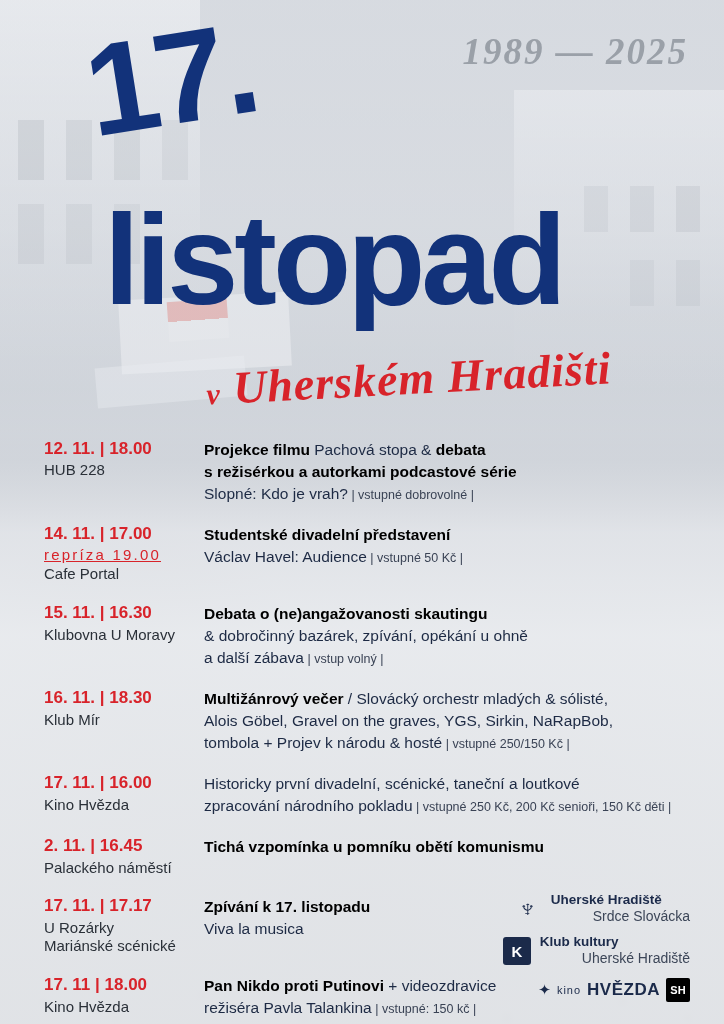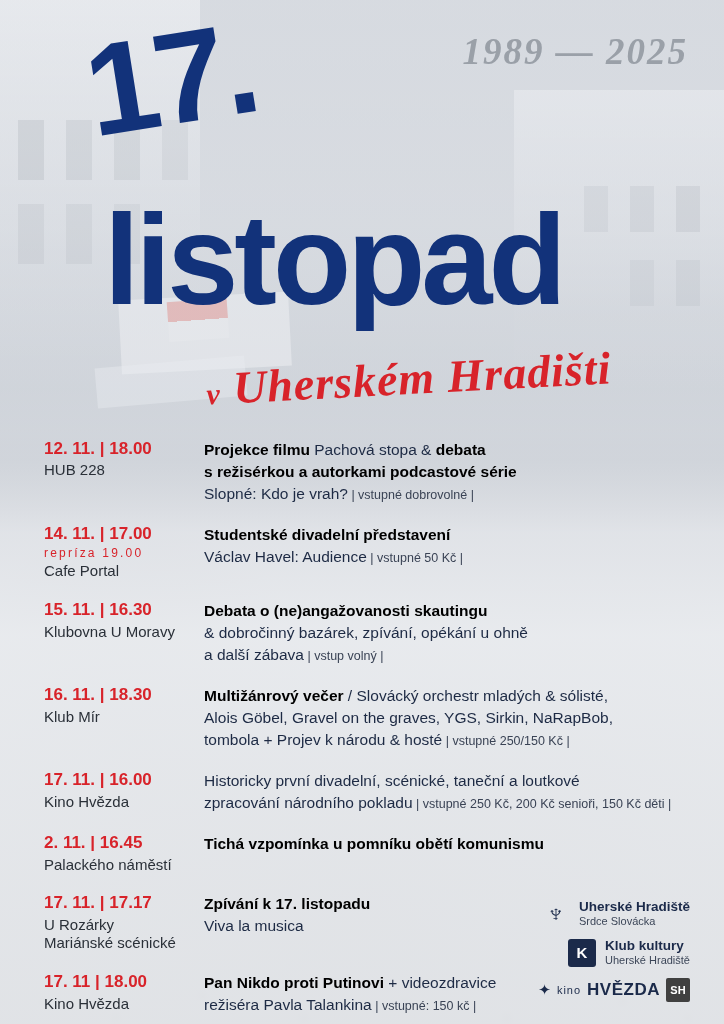"repríza 19.00" .when .repriza { font-size: 12px -> 15px; text-decoration: none -> underline }
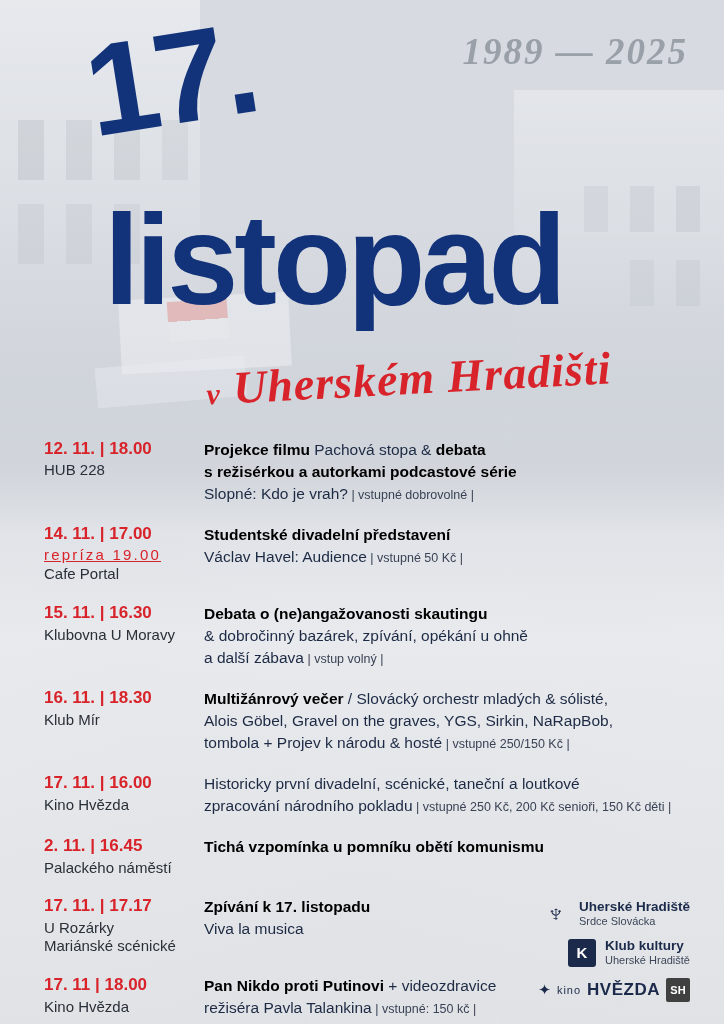"Srdce Slovácka" .logo-txt .t2 { font-size: 11px -> 14px; margin-left: none -> 42px }
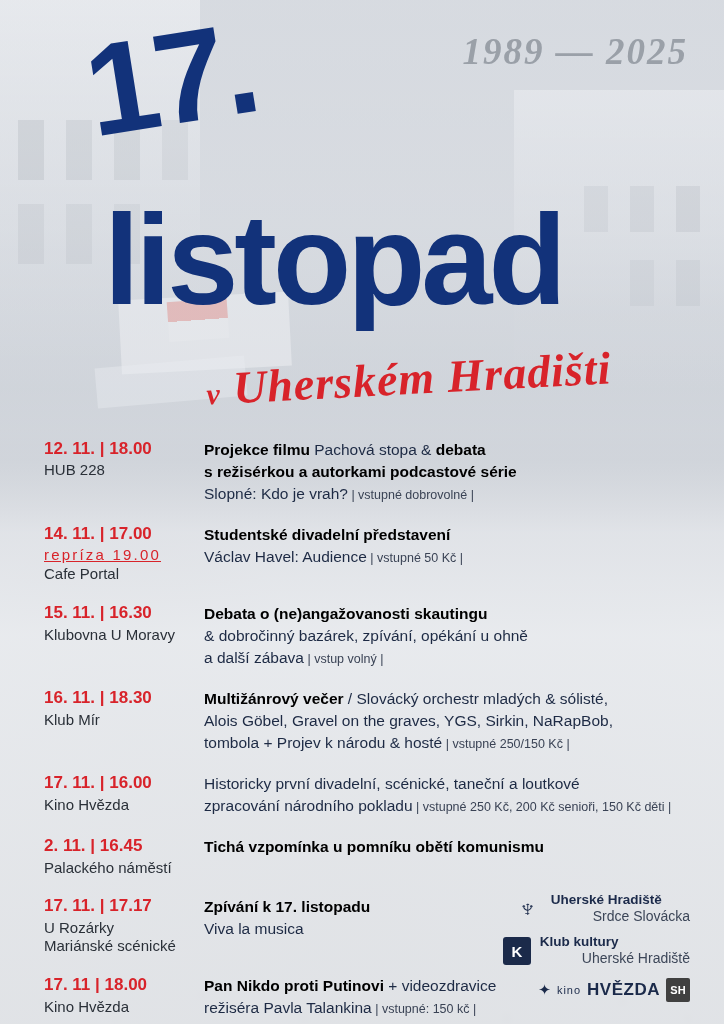"SH" .sh { background: #404040 -> #000000 }
